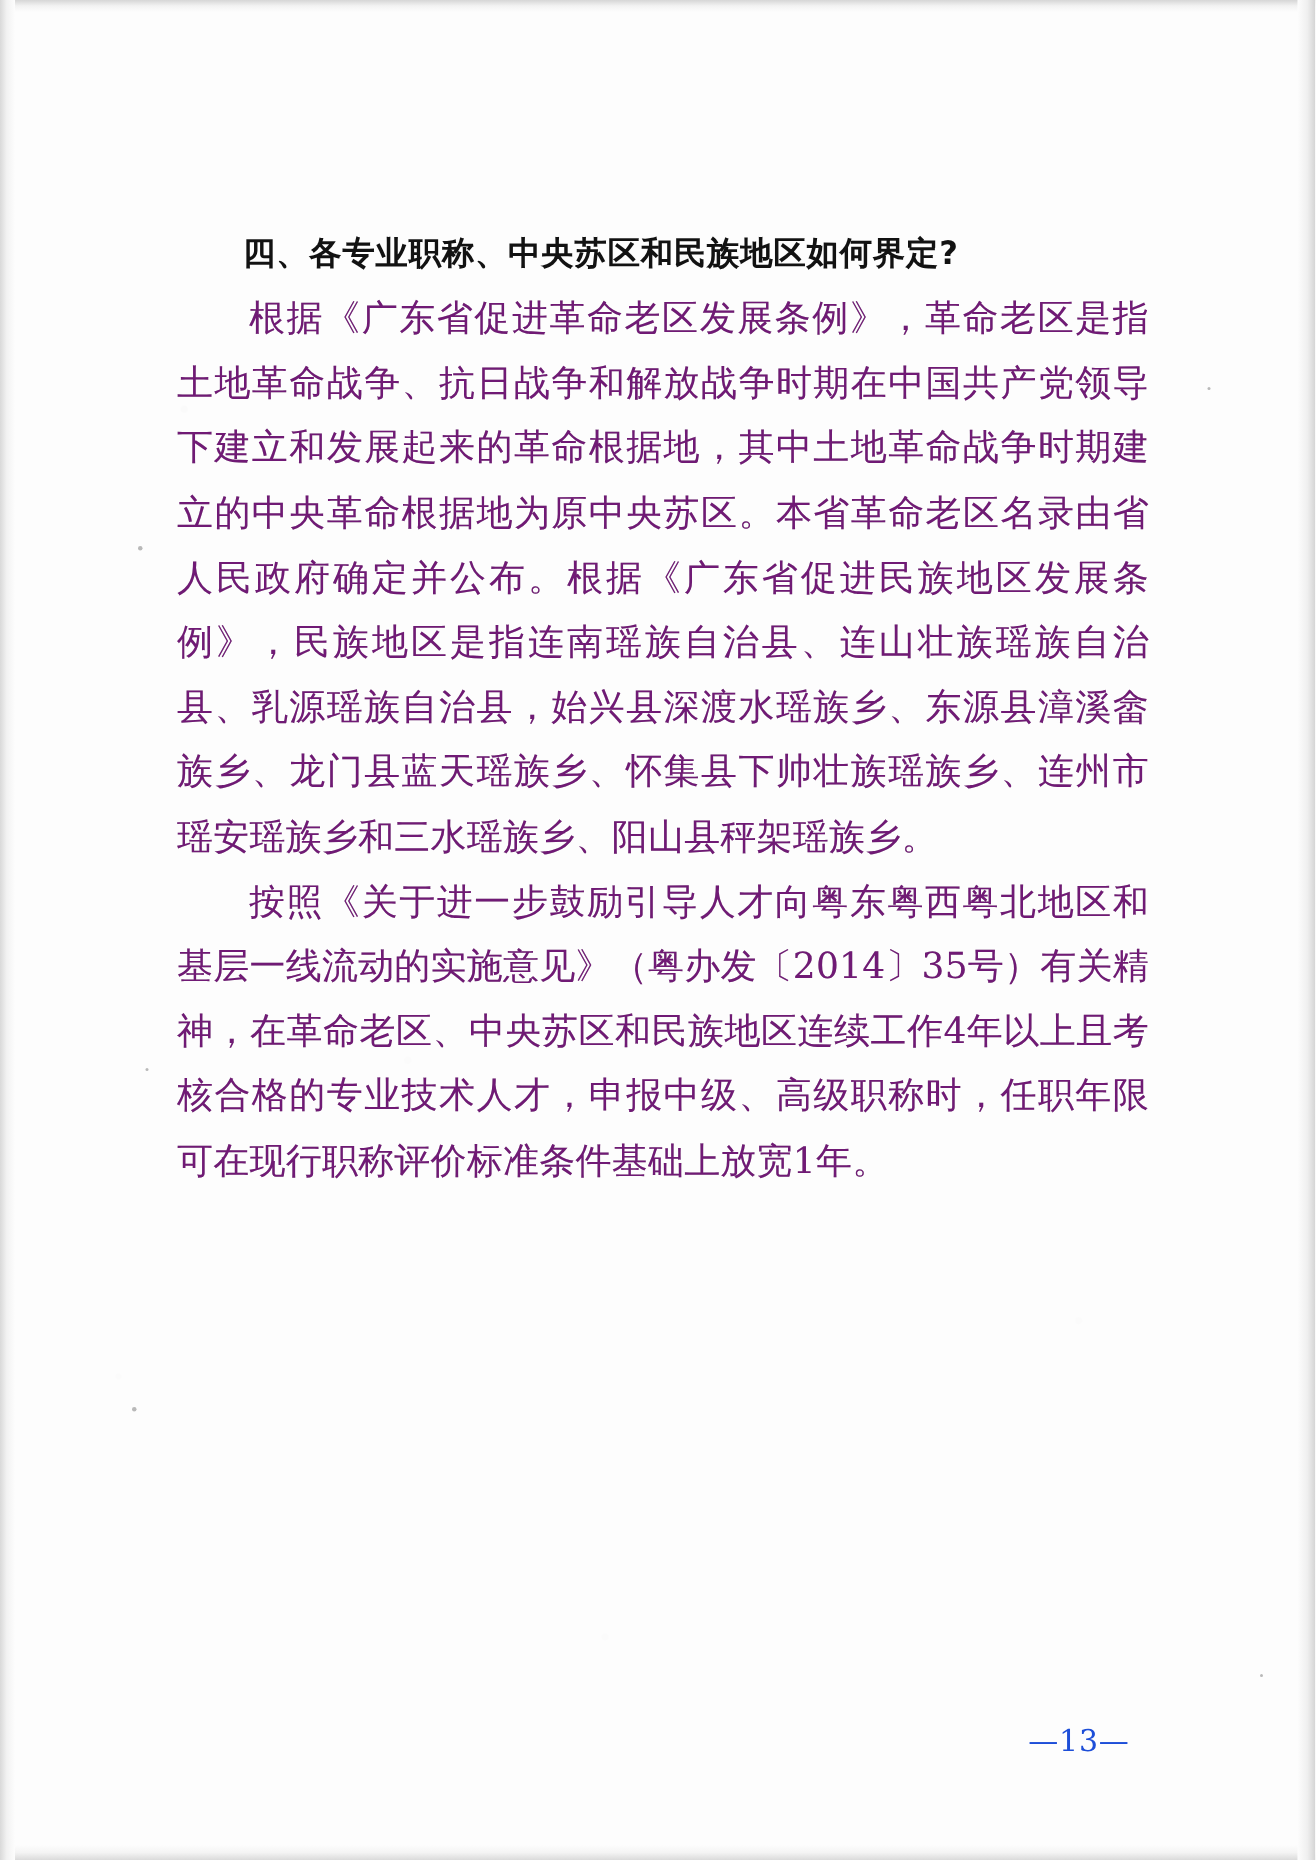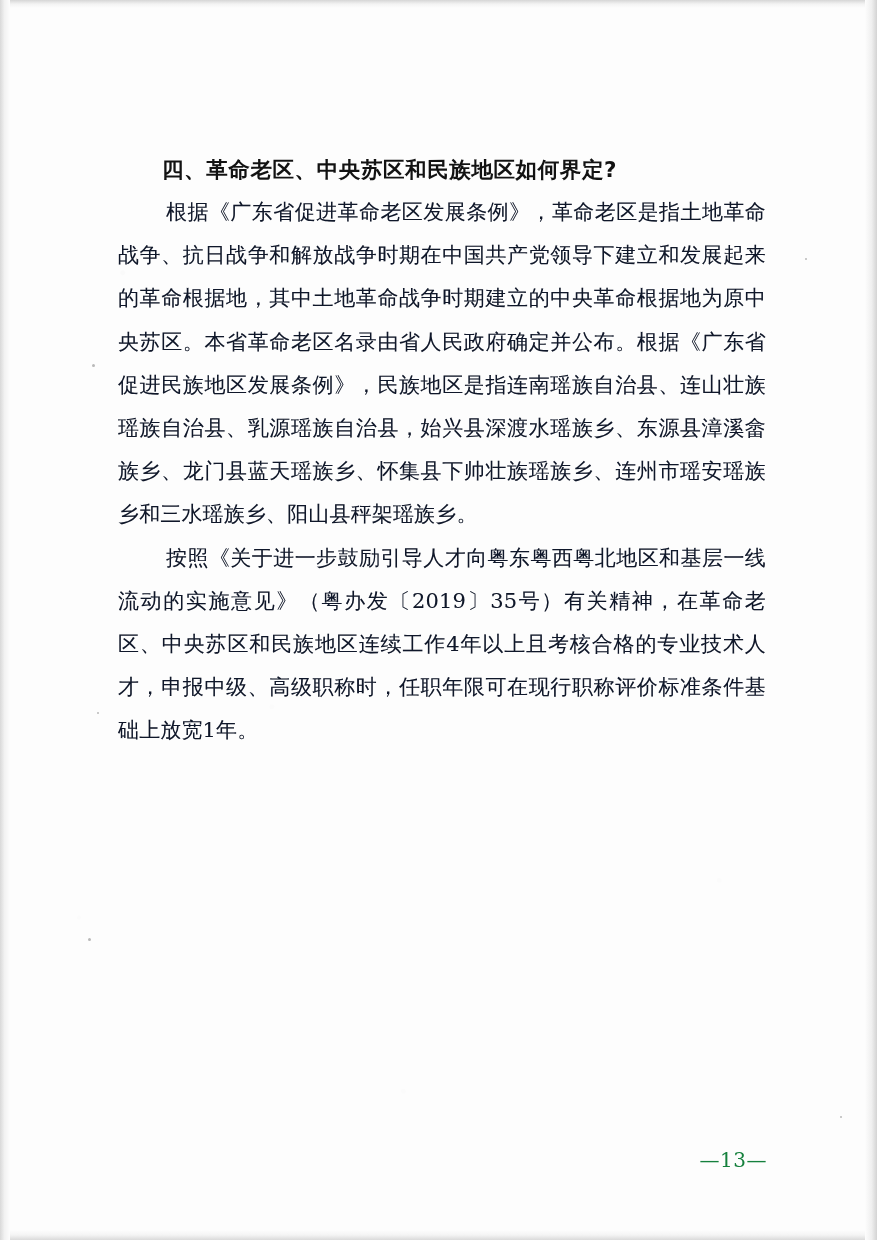"四、革命老区、中央苏区和民族地区如何界定?" h2.heading { text: 革命老区 -> 各专业职称 }
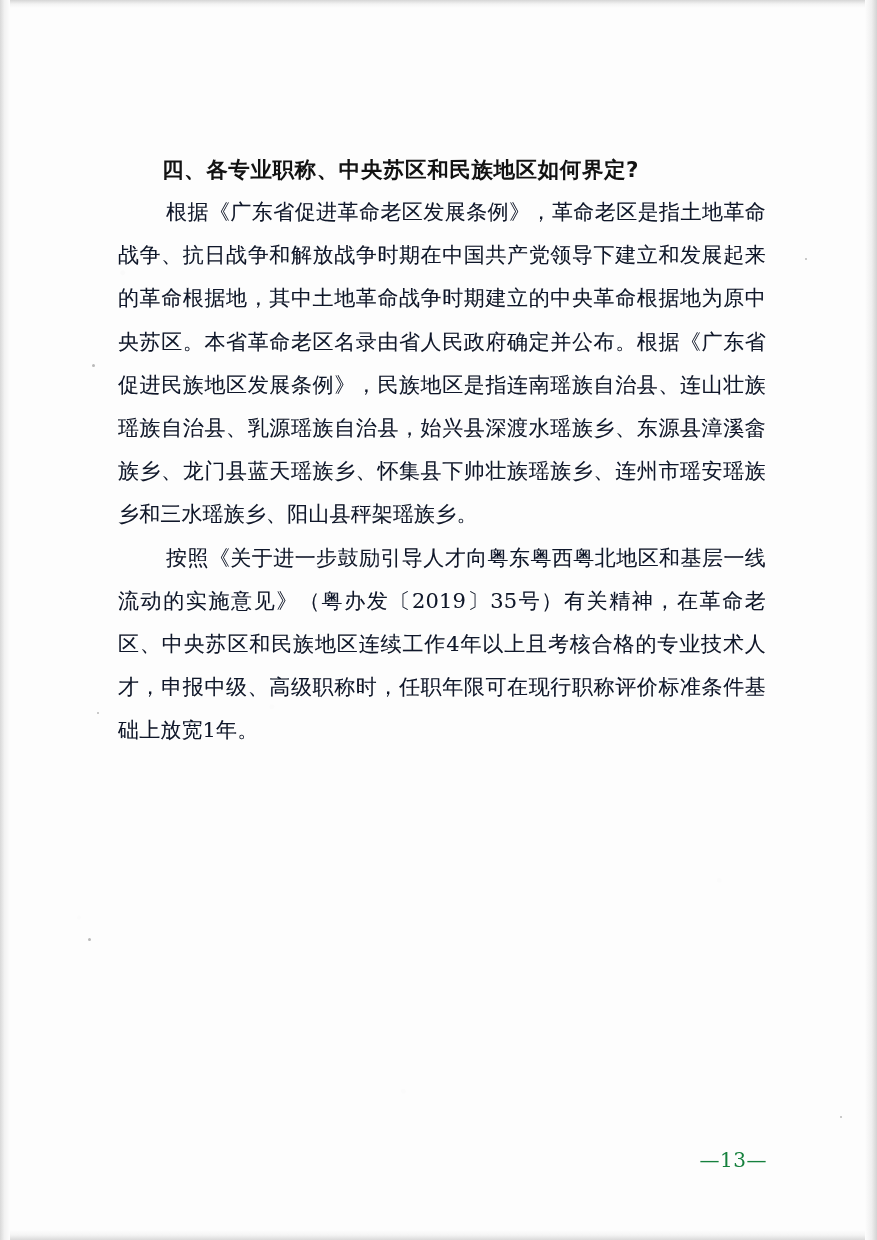"根据《广东省促进革命老区发展条例》，革命老区是指土地革命战争、抗日战争和解放战争" .para { color: #0f172a -> #701a75; font-size: 21px -> 24px }
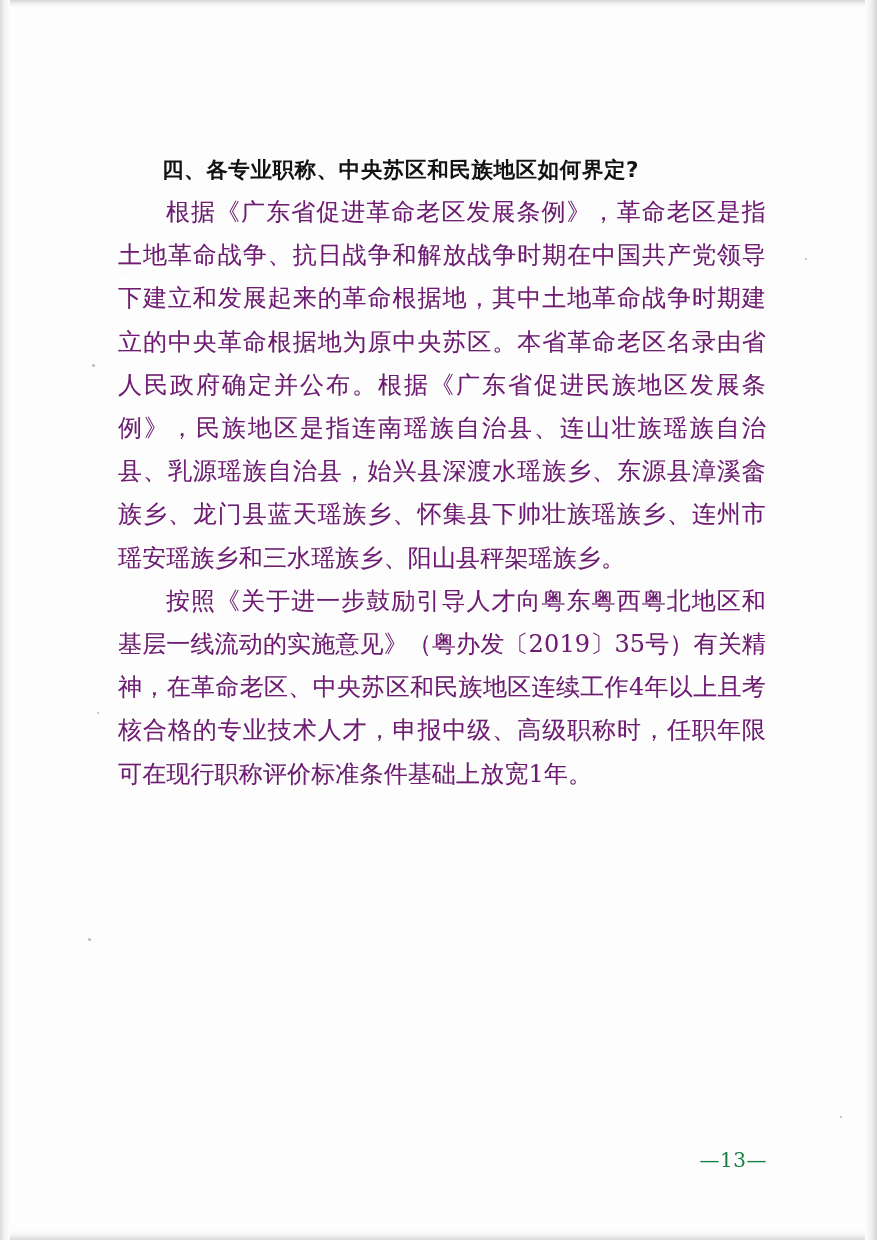"按照《关于进一步鼓励引导人才向粤东粤西粤北地区和基层一线流动的实施意见》（粤办发" p.para { text: 2019 -> 2014 }
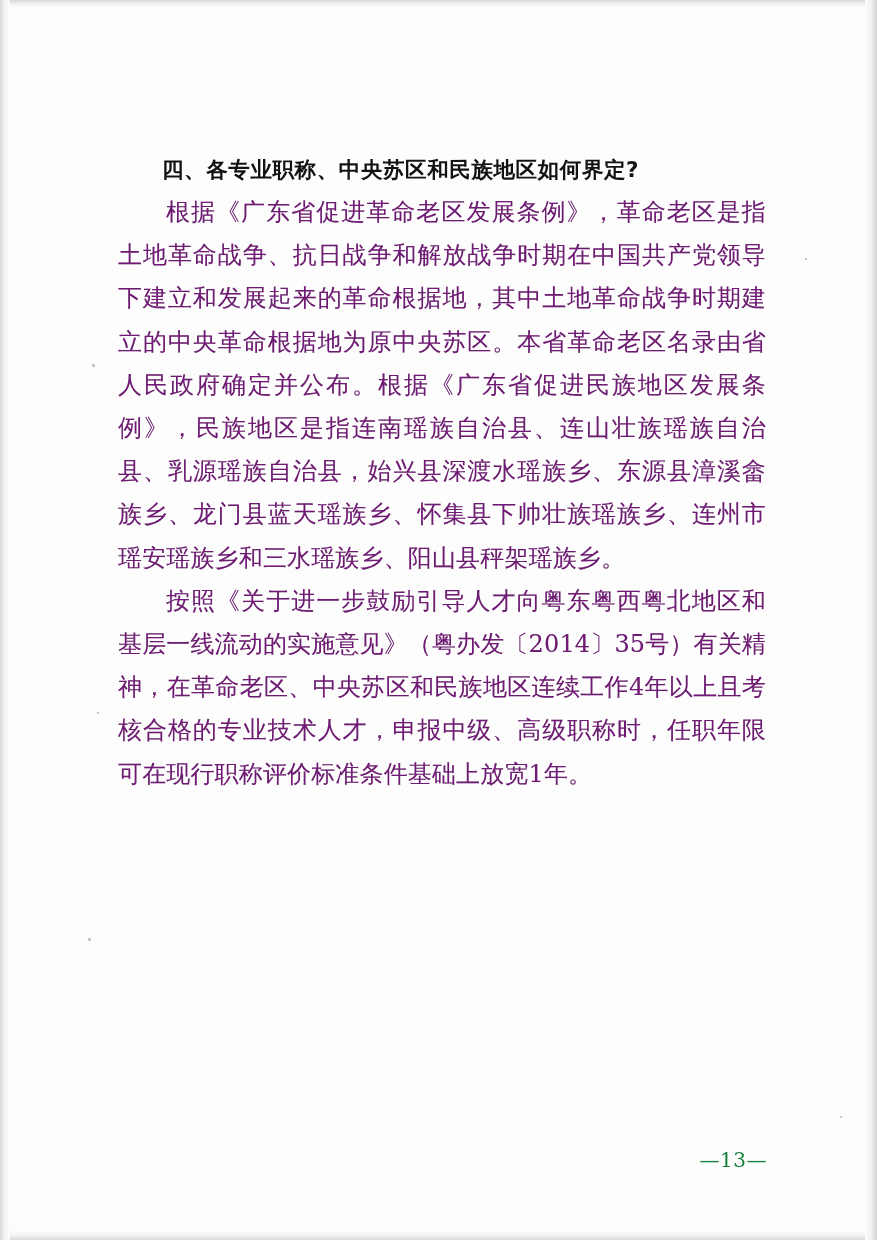"—13—" .page-number { color: #15803d -> #1d4ed8; right: 110px -> 124px }
